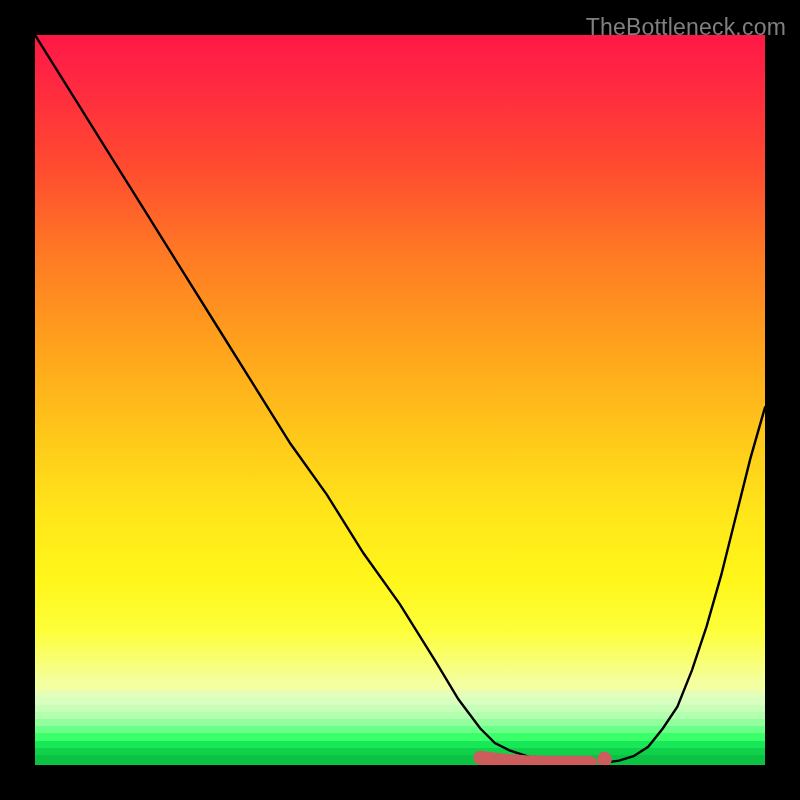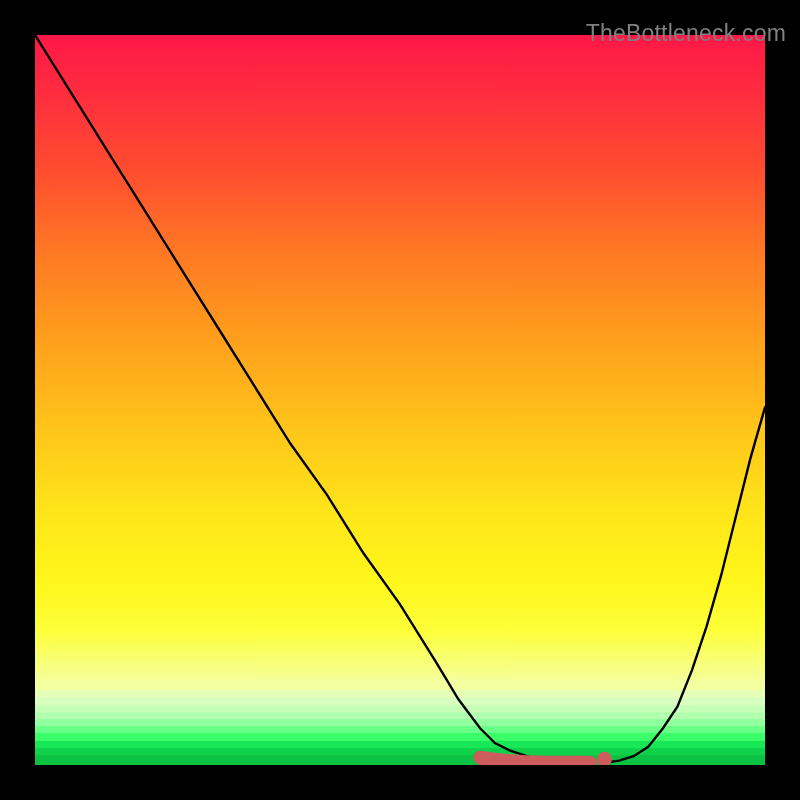"TheBottleneck.com" .watermark { top: 20px -> 14px }
